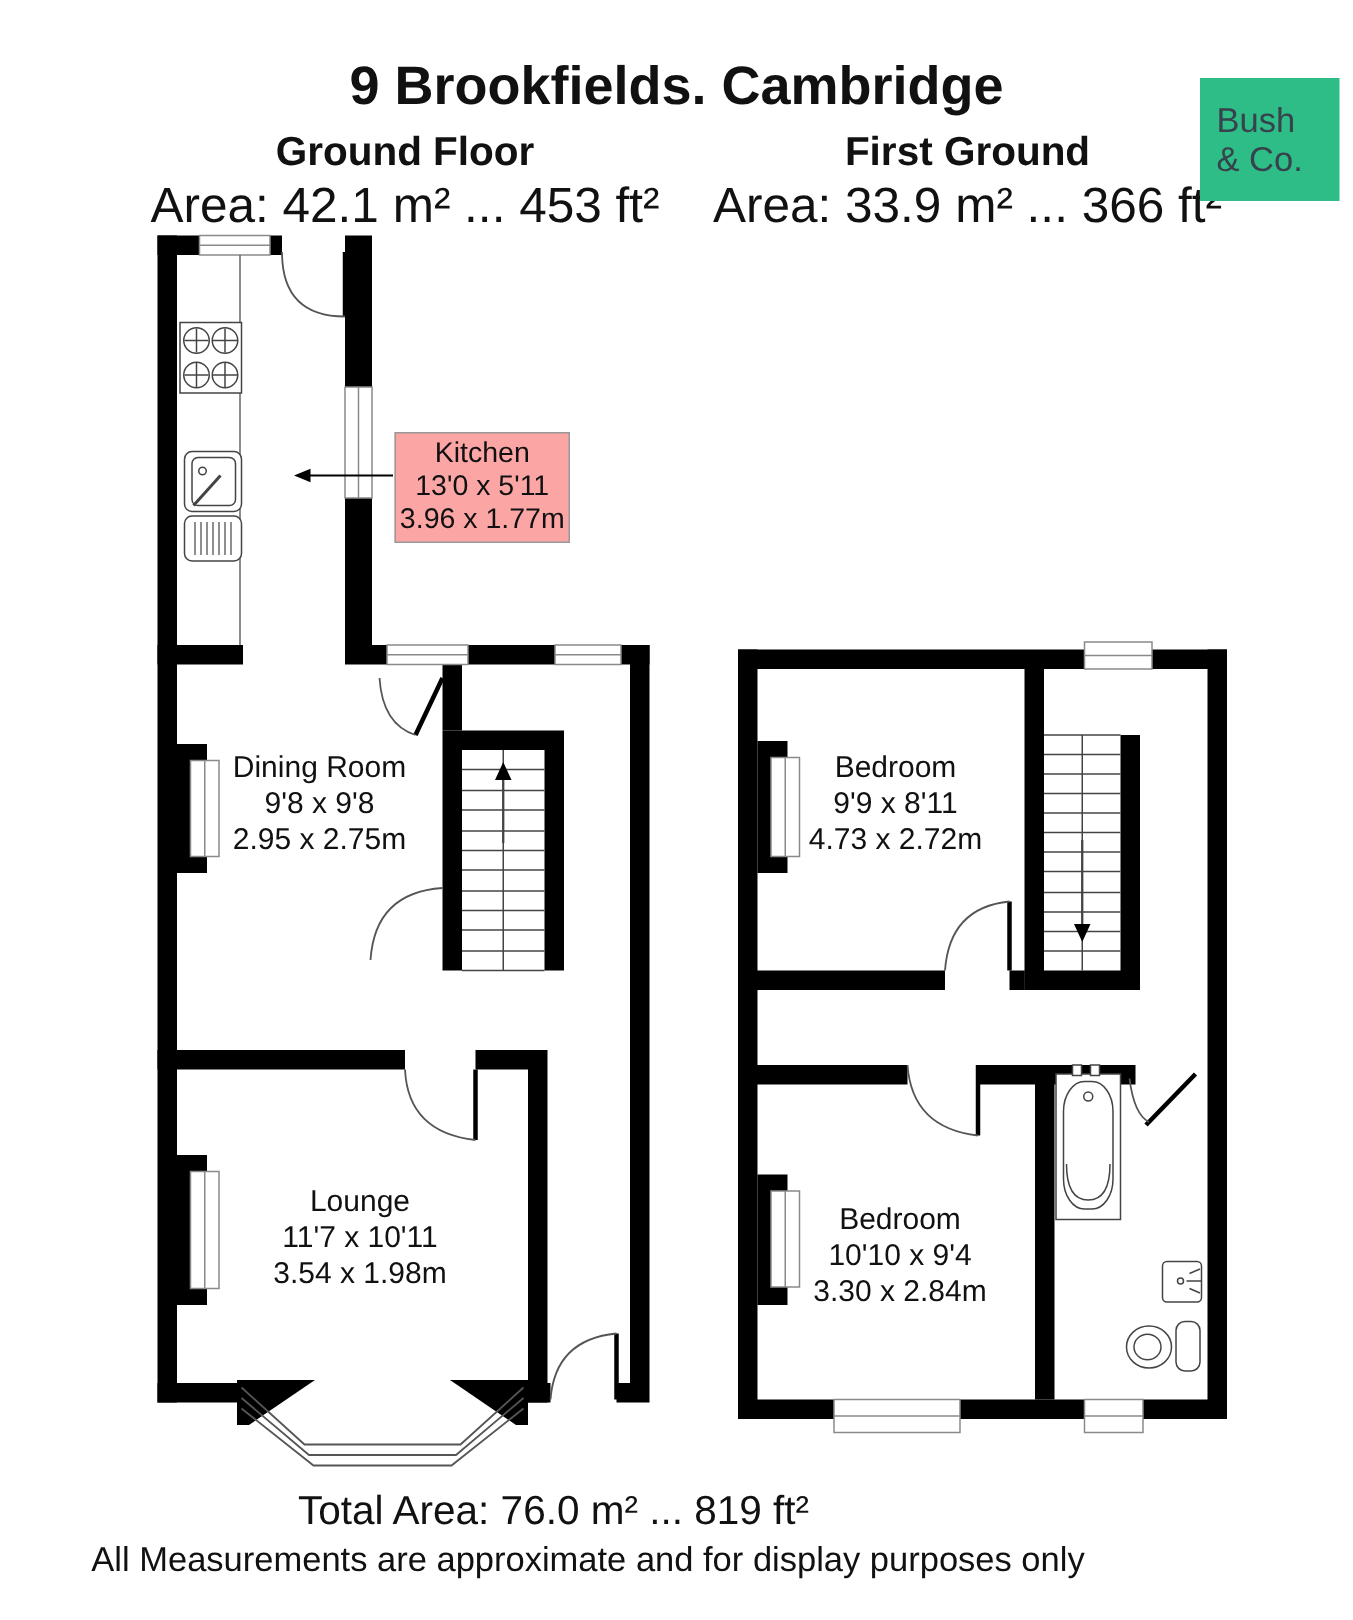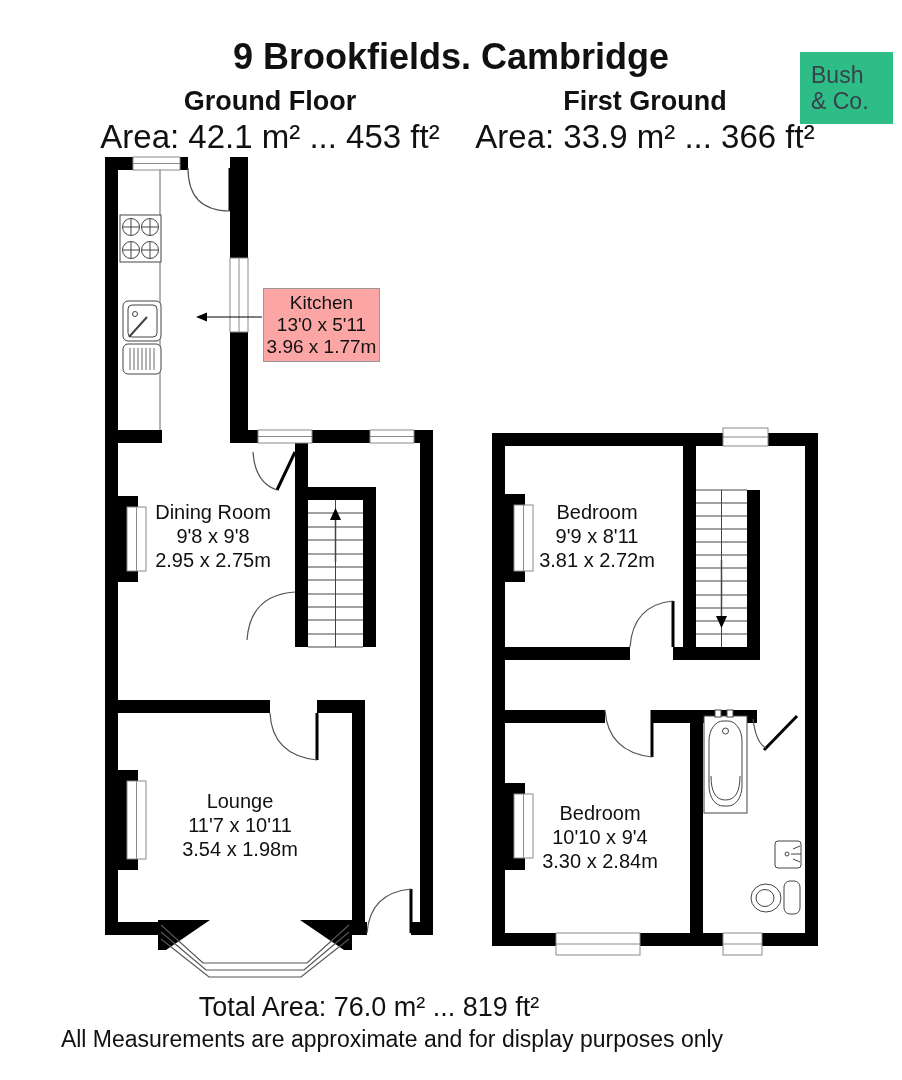"Bush" div.abs { height: 72px -> 82px }
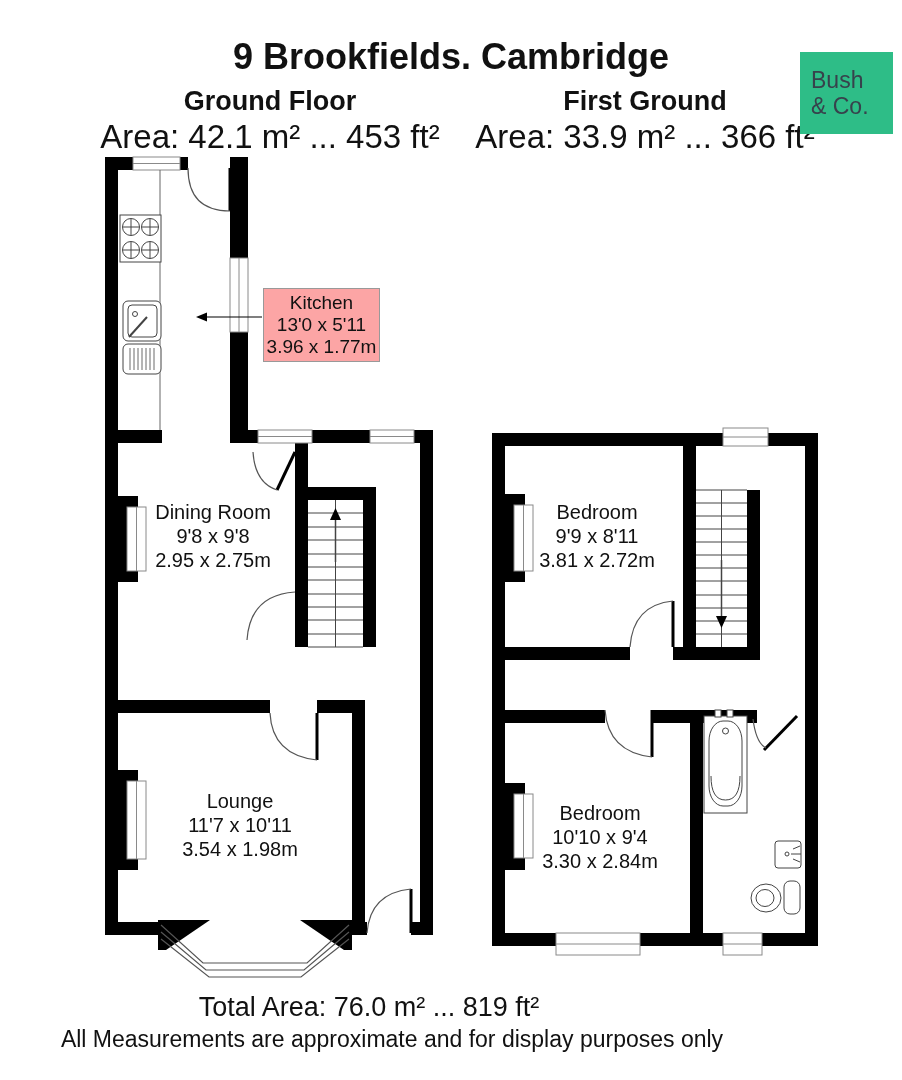"3.81 x 2.72m" div { text: 3.81 -> 4.73 }
